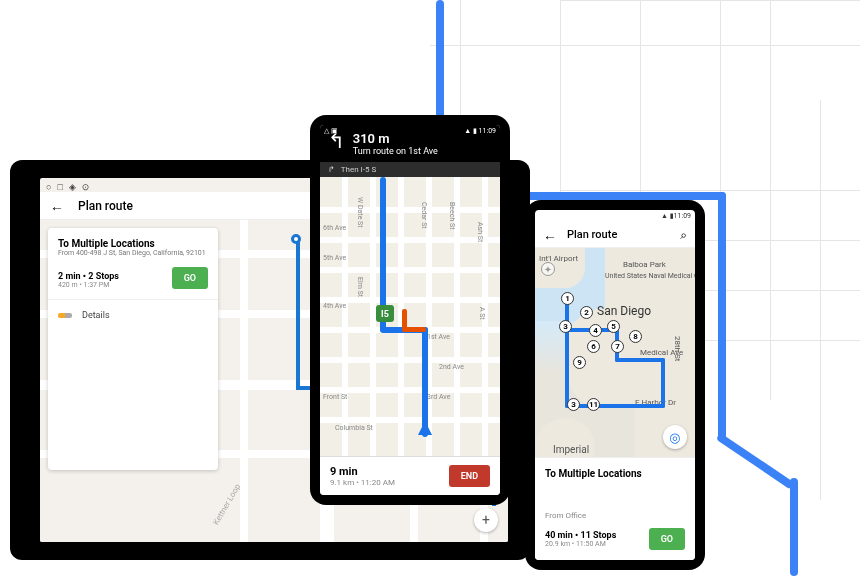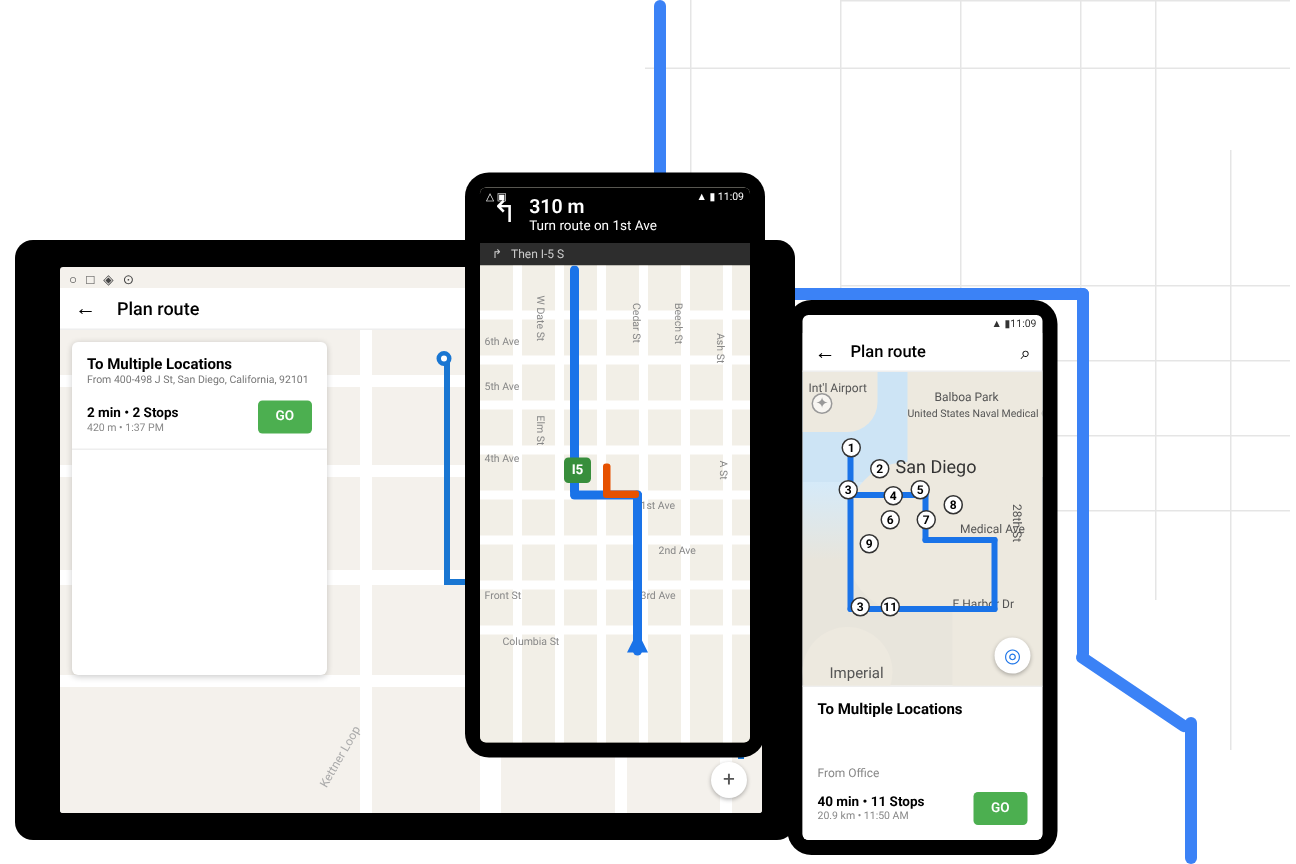"Details" div.details-row { html: none -> <div> <span></span> <span>Details</span> </div> }
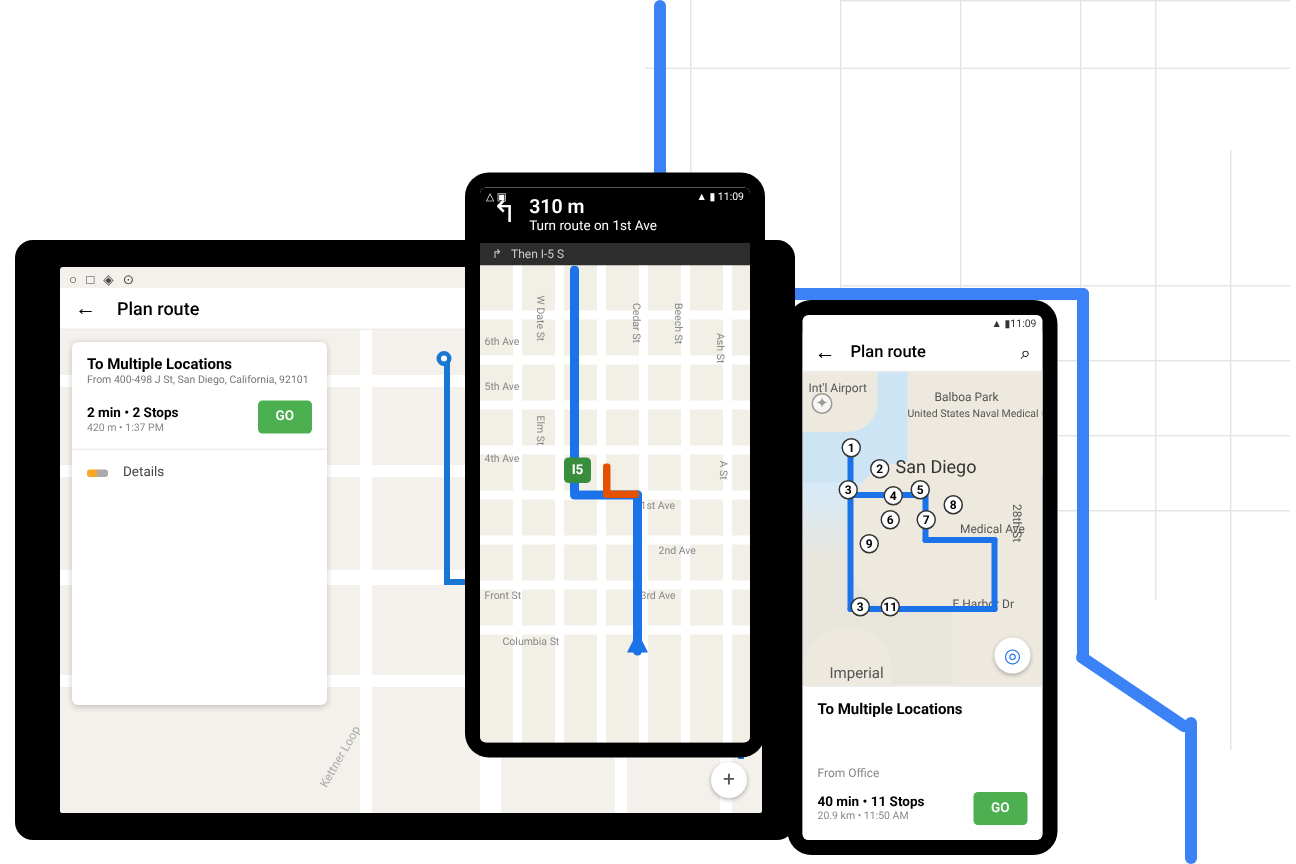"9 min" div.eta-bar { html: none -> <div> <div> <div>9 min</div> <div>9.1 km • 11:20 AM</div> </div> <button>END</button> </div> }
